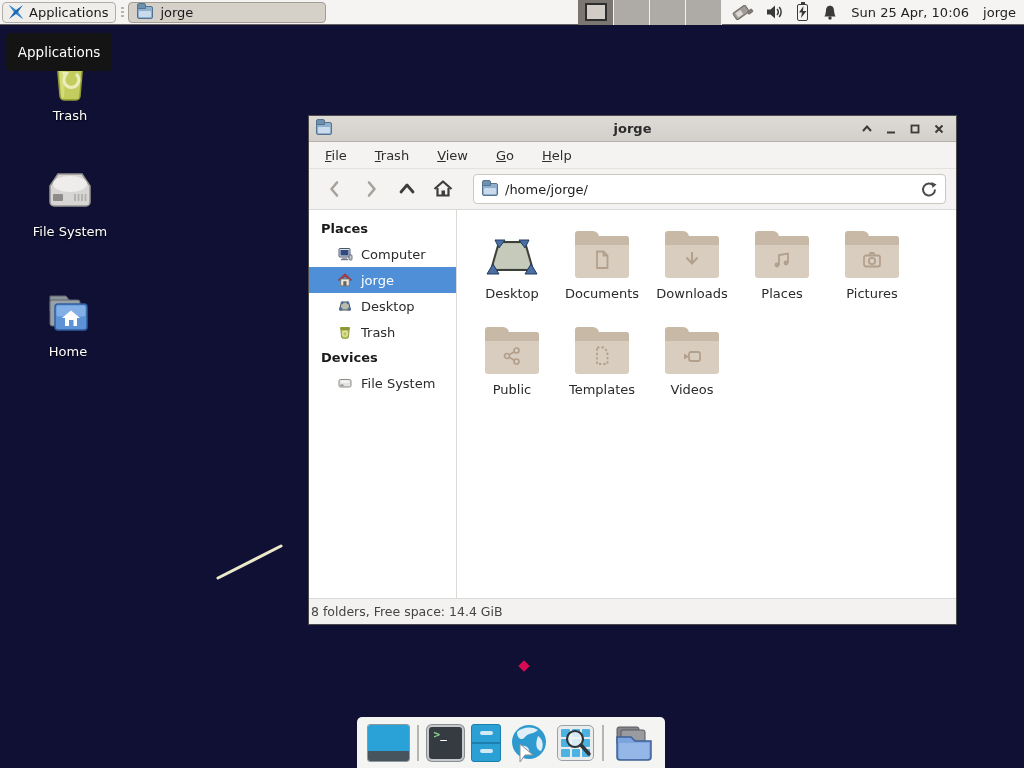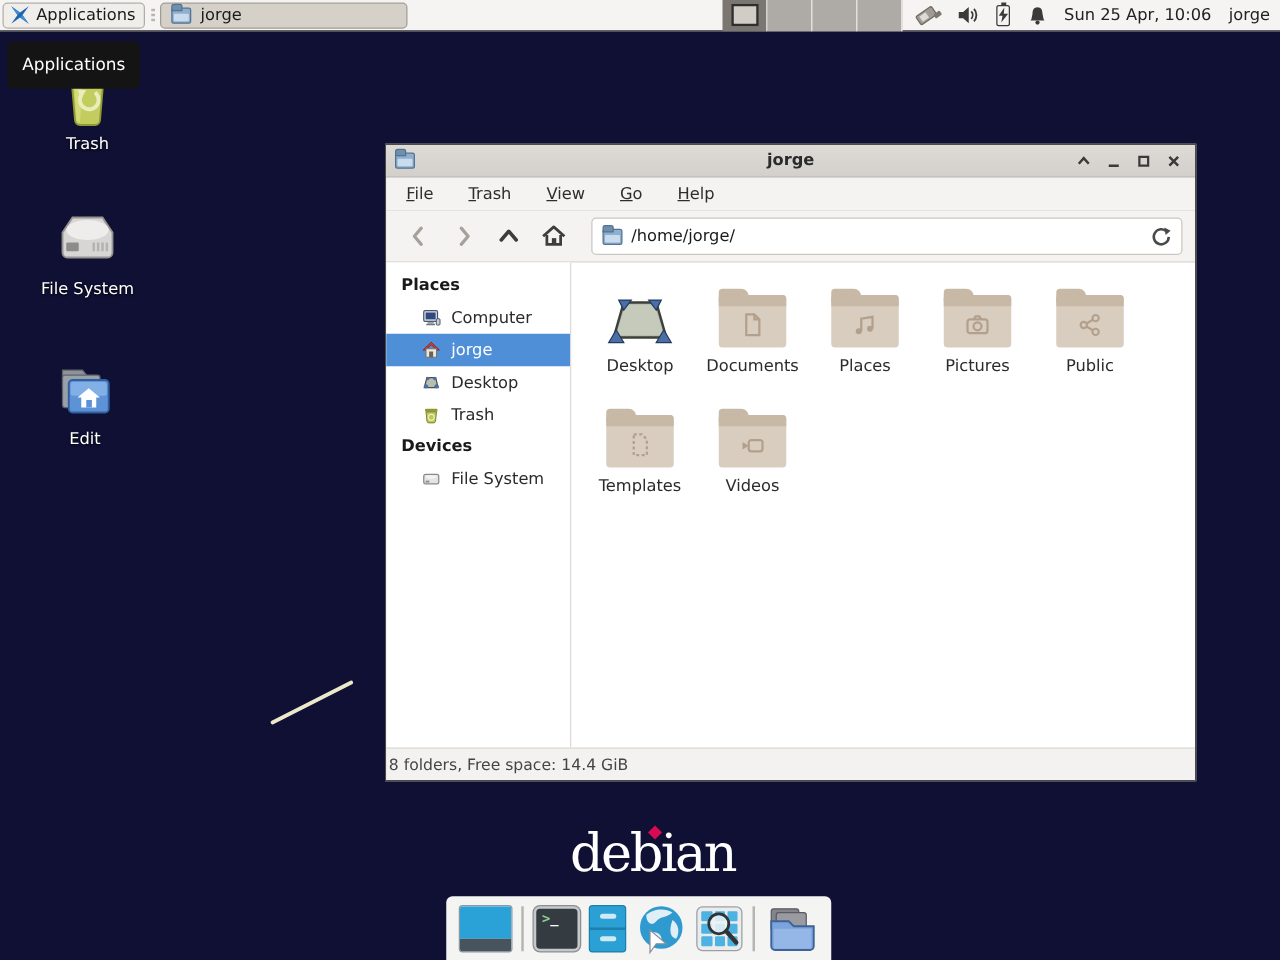"Downloads" div.file-item { html: none -> <div> <div> <div> <svg> <path></path> </svg> </div> </div> <div>Downloads</div> </div> }
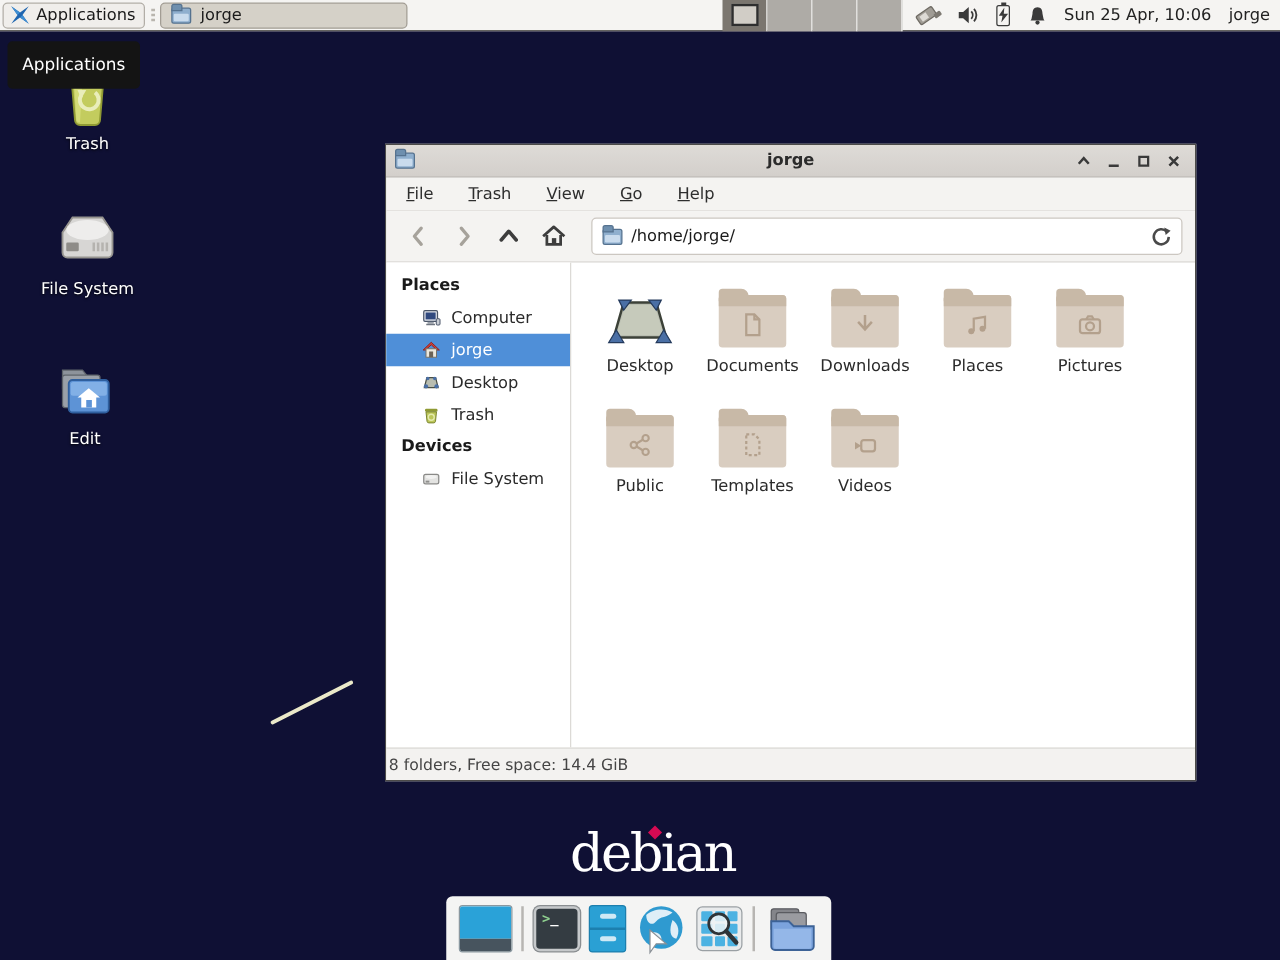"Edit" div.desk-label { text: Edit -> Home }
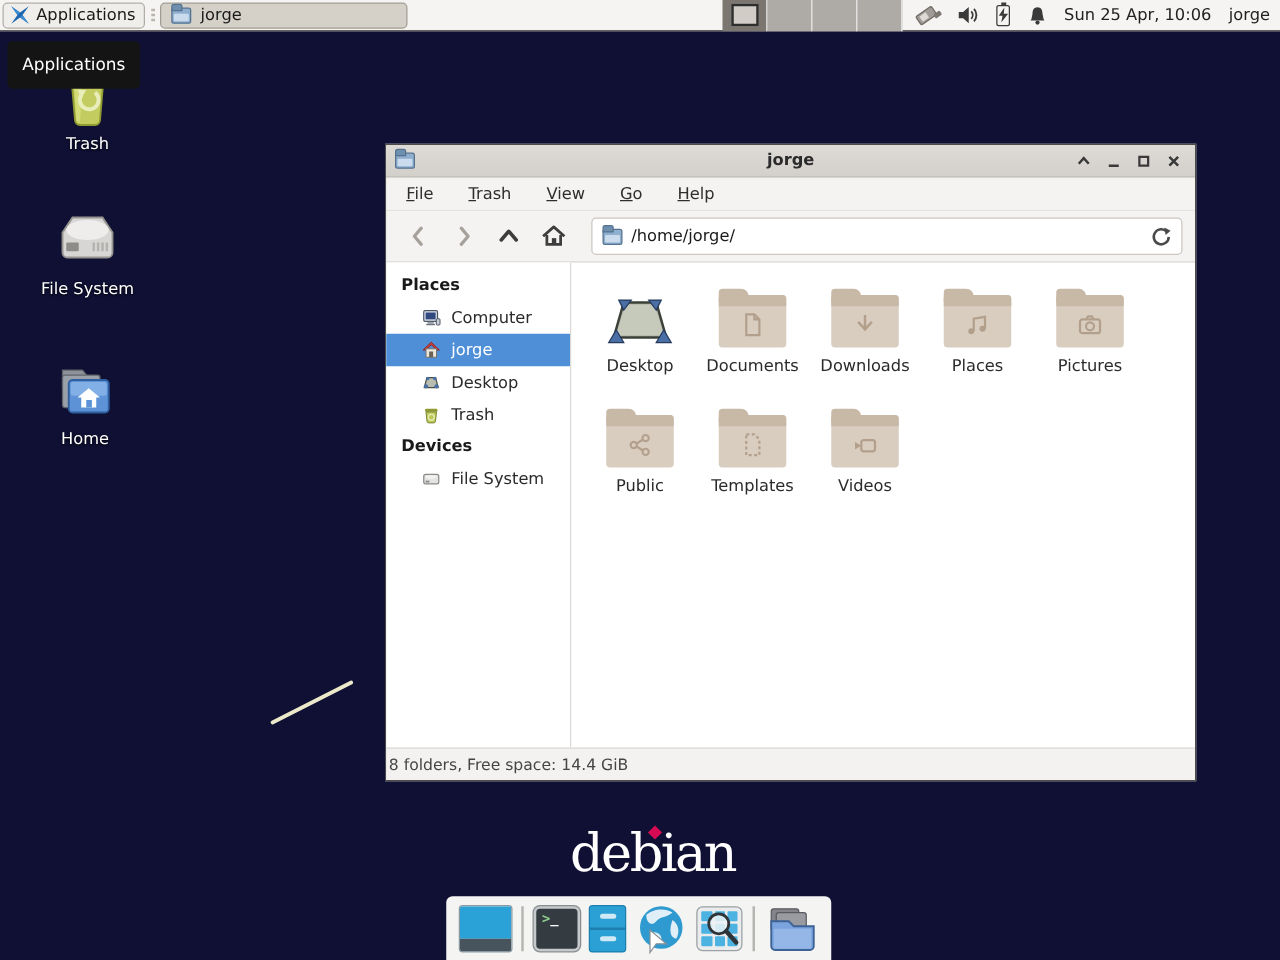"debian" span.logo-text { html: <span>debian</span> -> none }
